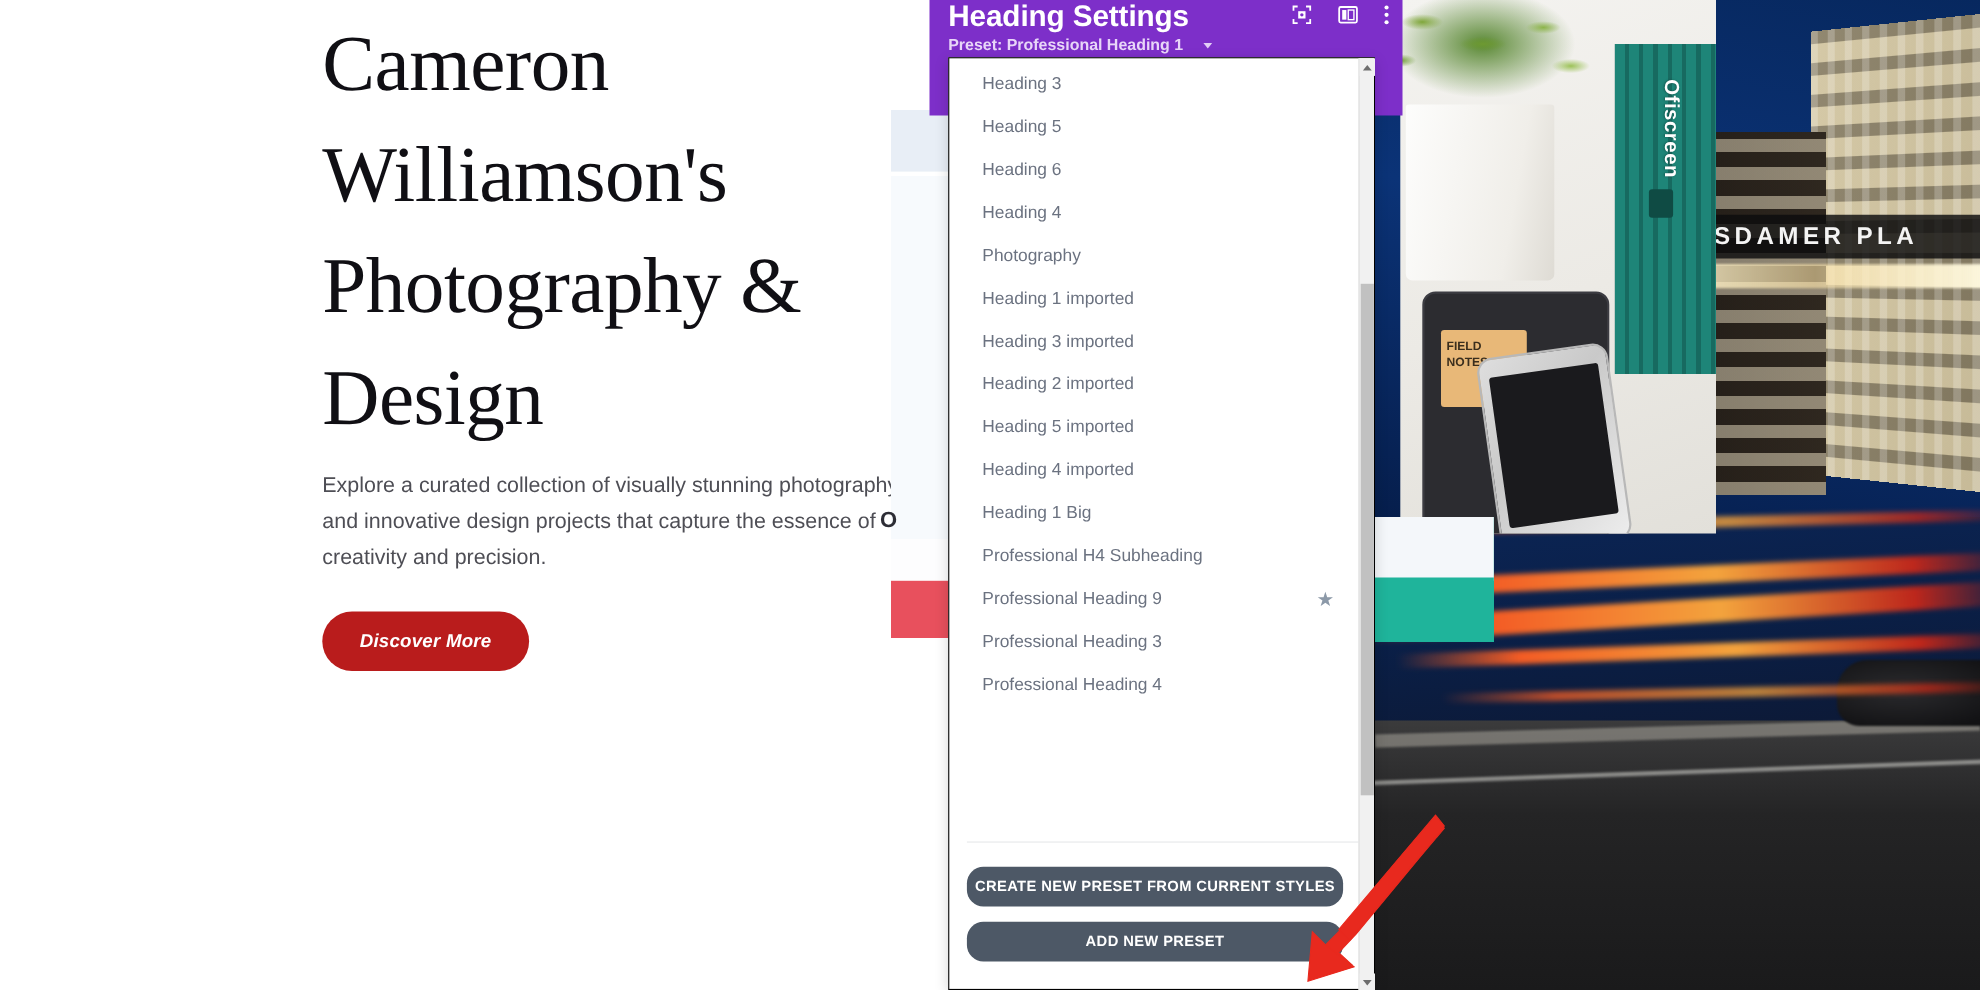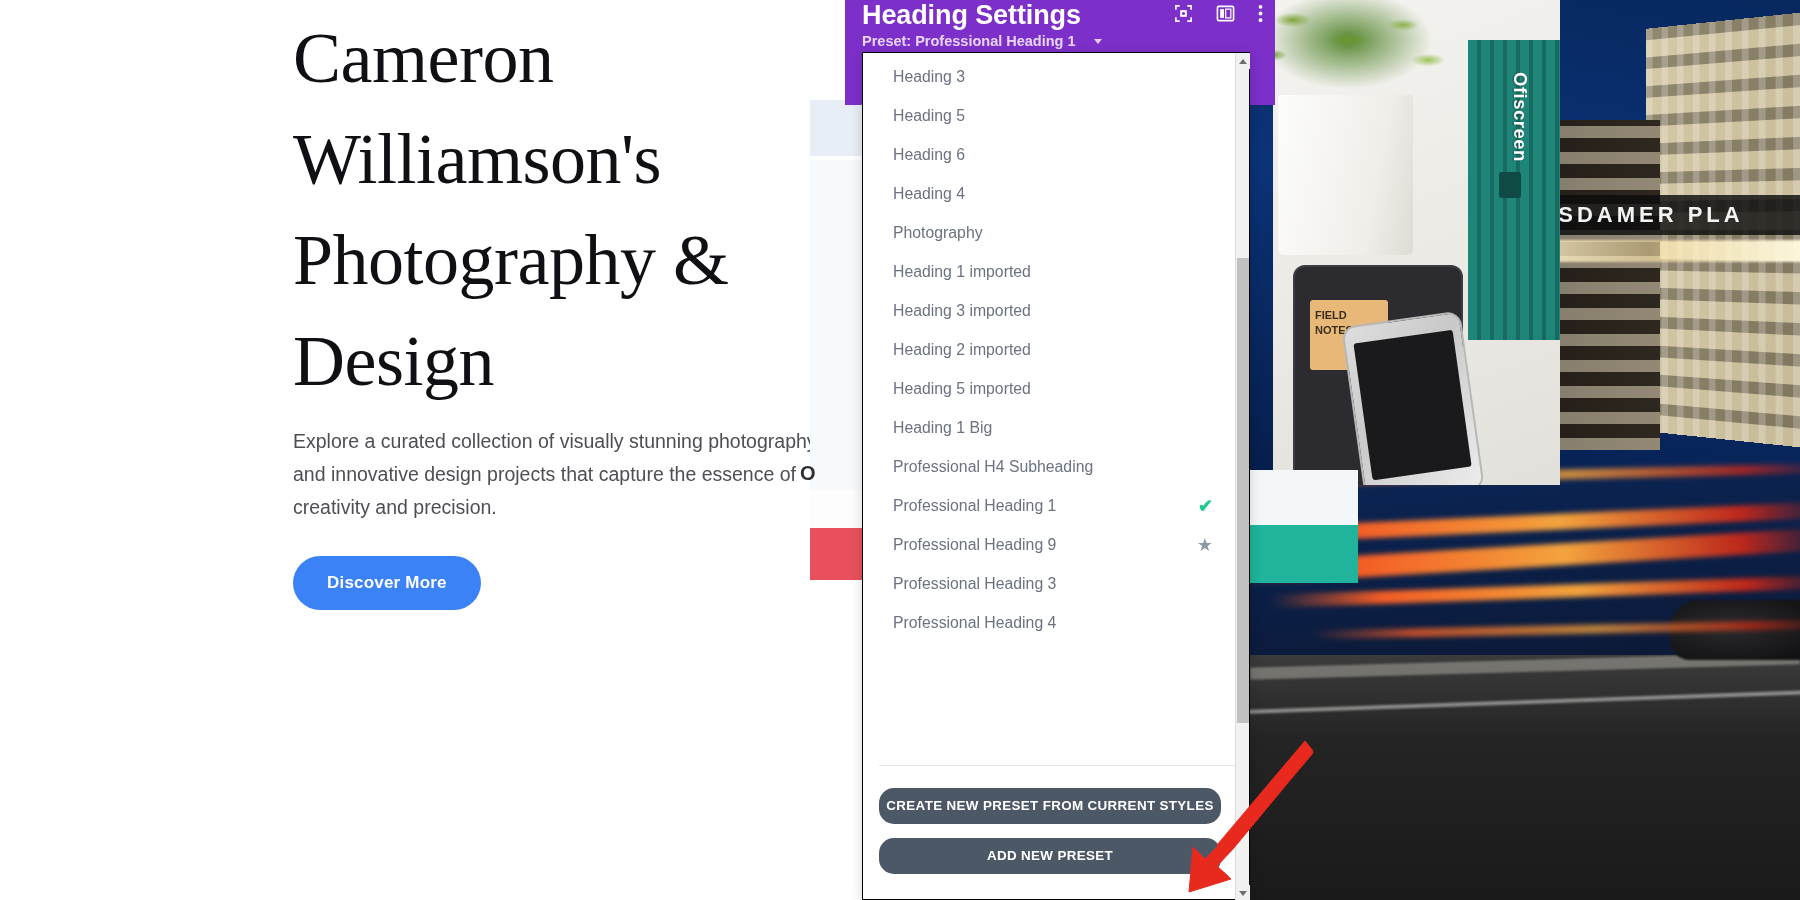"Heading 4 imported" div.dd-item { html: none -> <div> <span>Heading 4 imported</span> </div> }
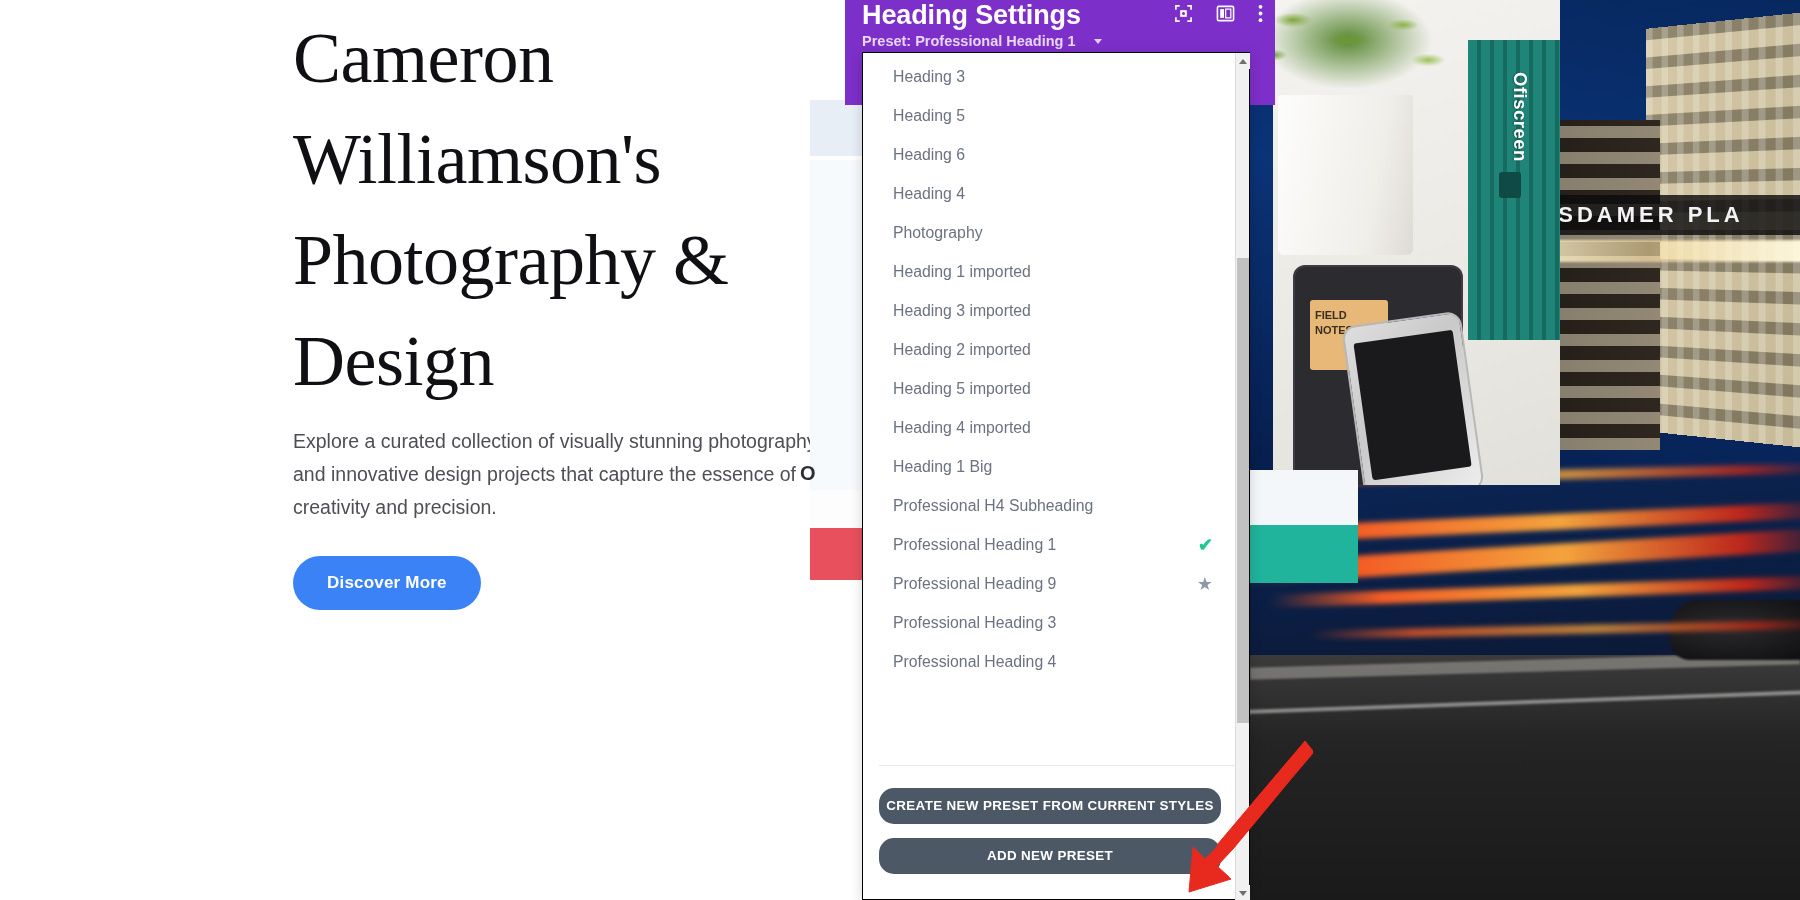"Professional Heading 1" div.dd-item { html: <div> <span>Professional Heading 1</span> <span>✔</span> </div> -> none }
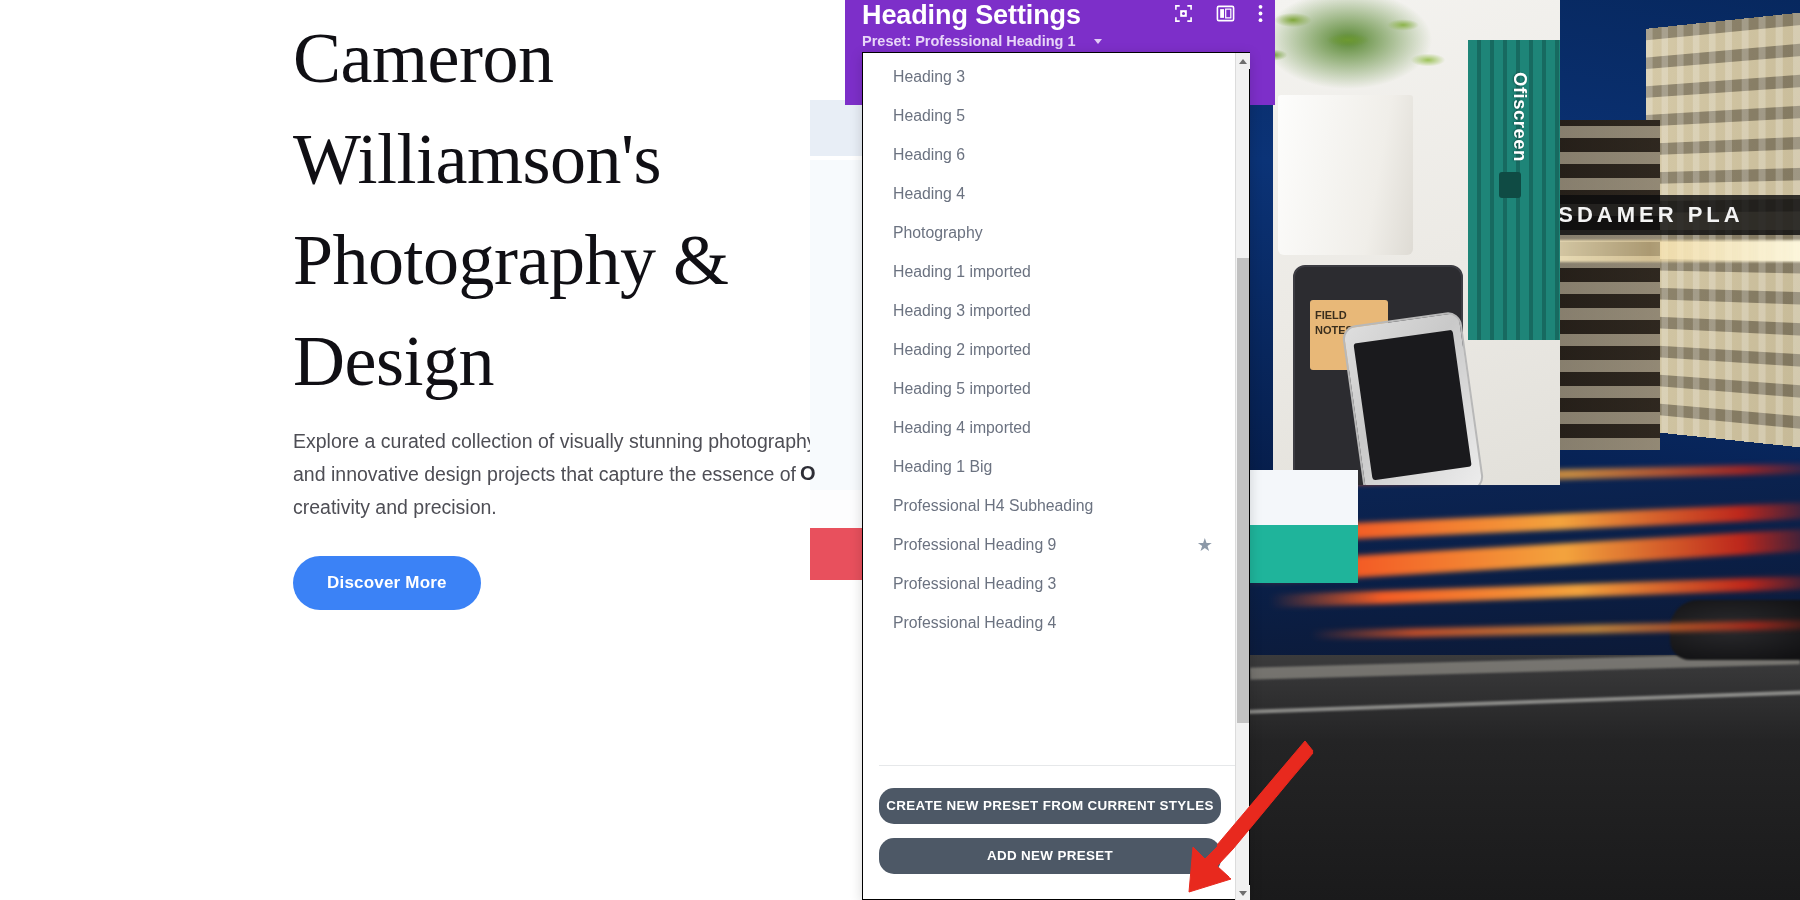"Discover More" .hero-btn { background: #3b82f6 -> #b91c1c; font-style: none -> italic }
